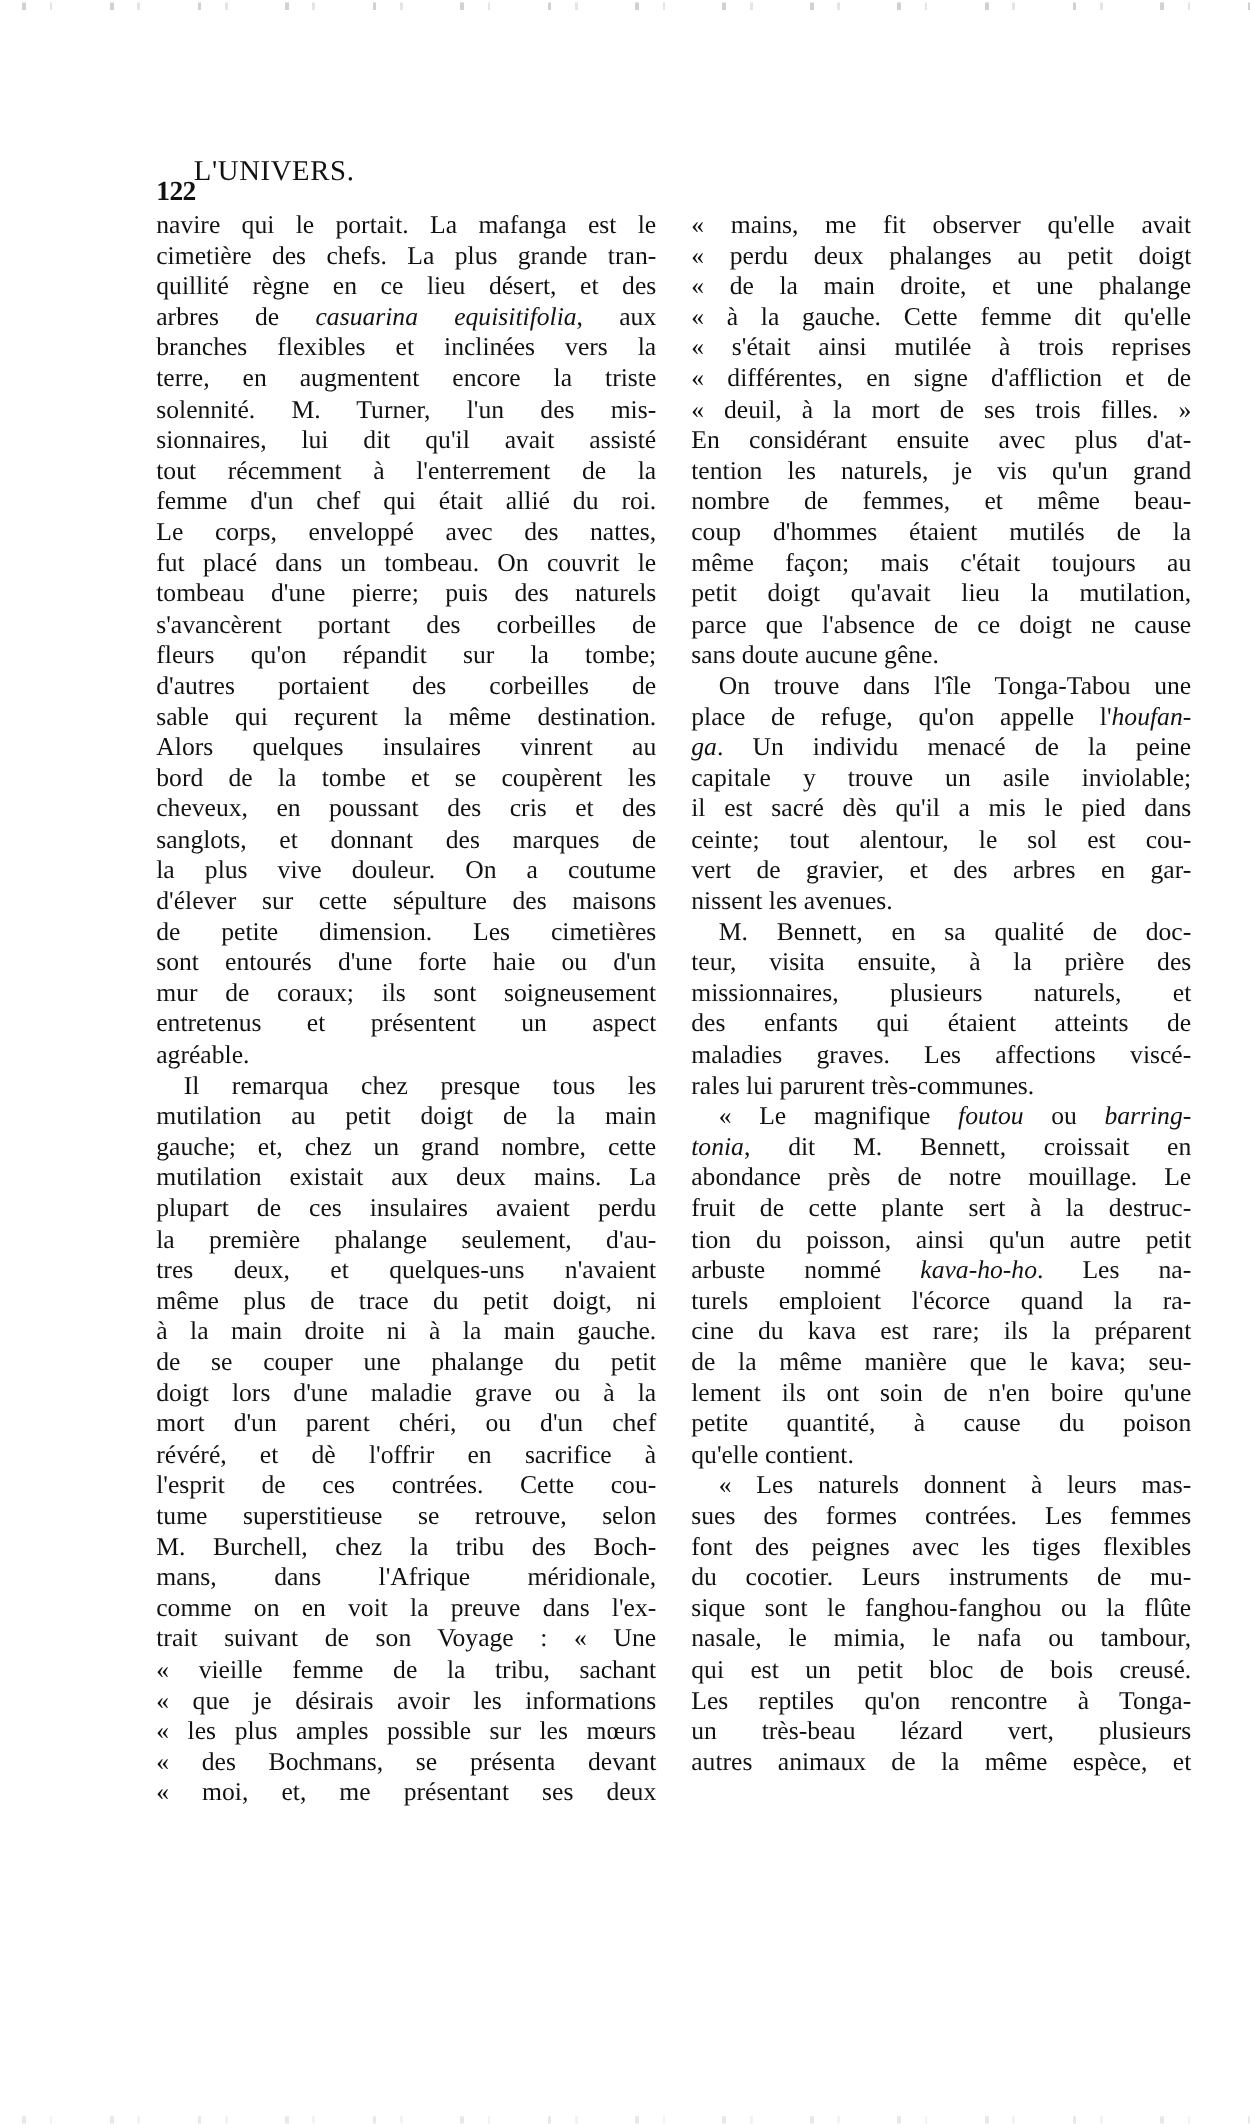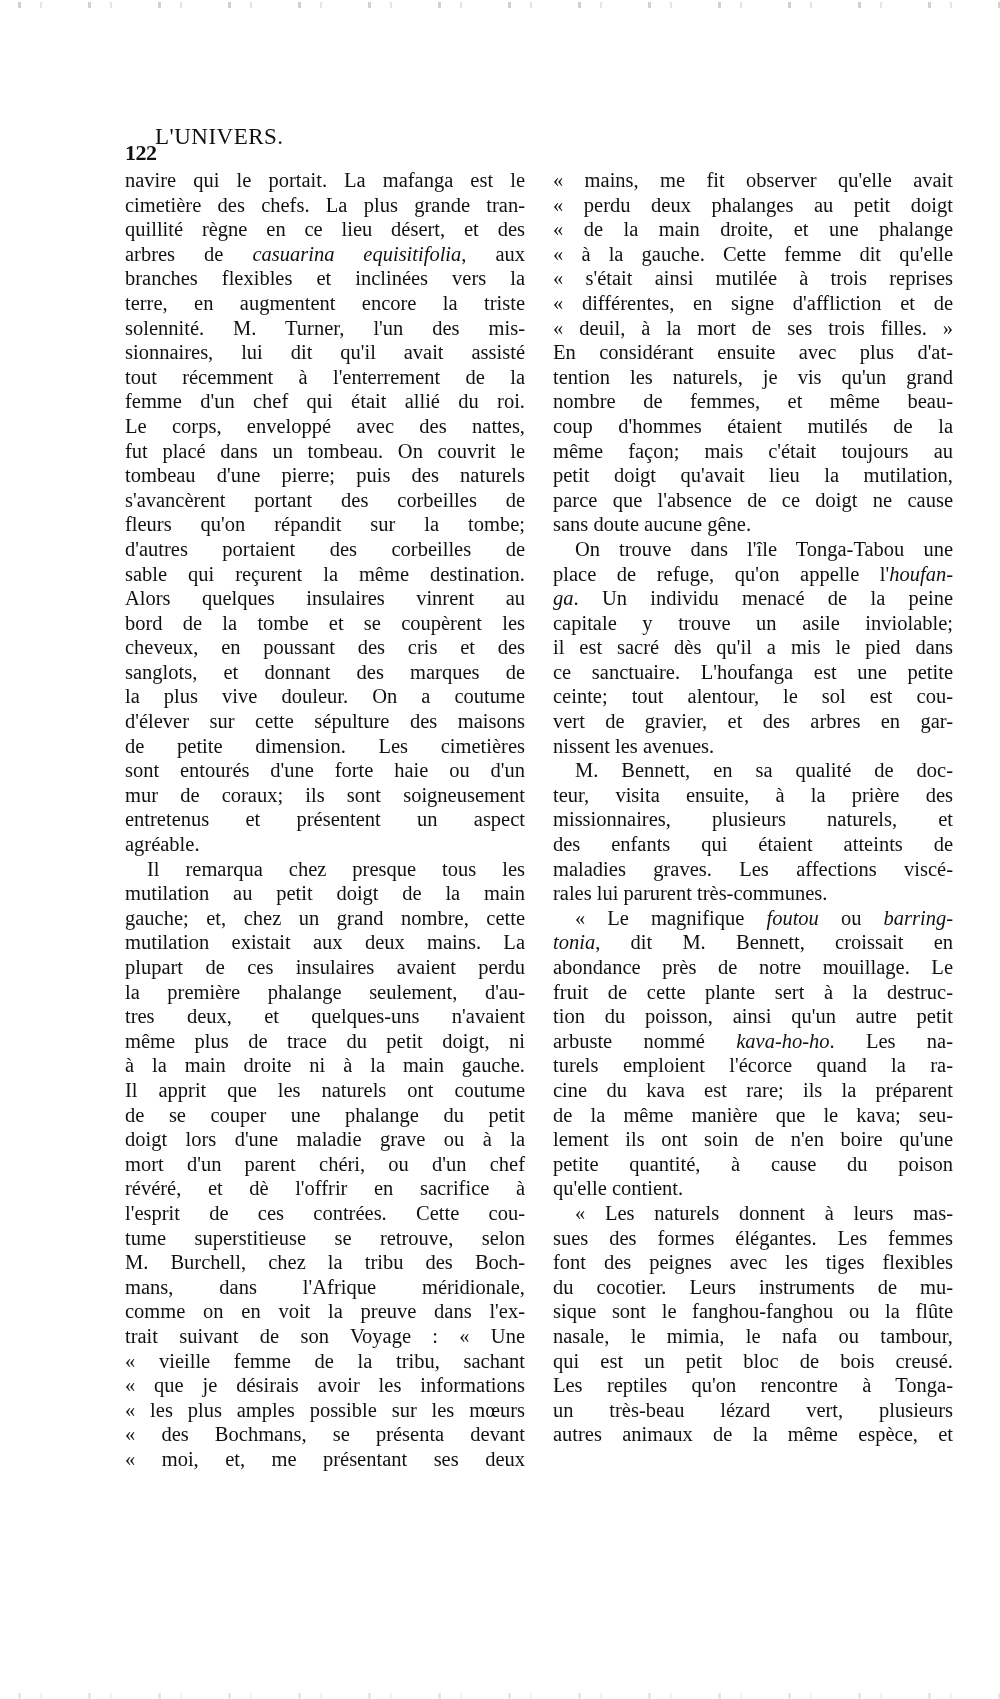"ce sanctuaire. L'houfanga est une" span.line { html: <span><span>ce sanctuaire. L'houfanga est une petite</span></span> -> none }
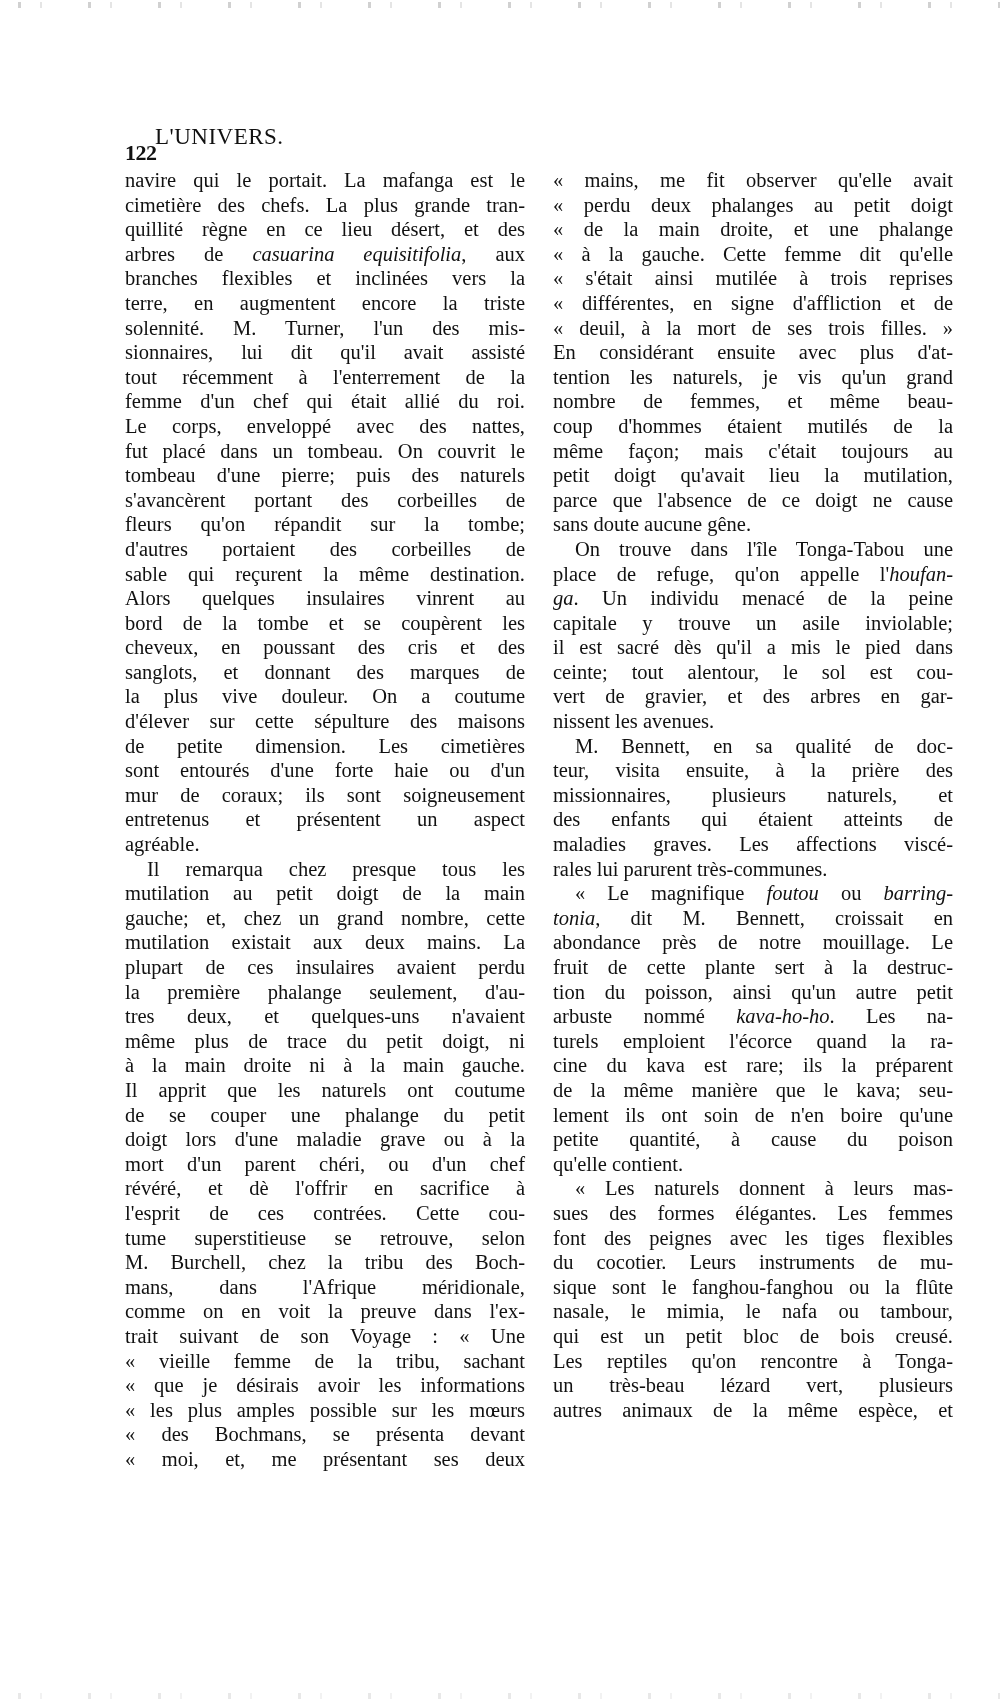"Il apprit que les naturels" span.line { html: <span><span>Il apprit que les naturels ont coutume</span></span> -> none }
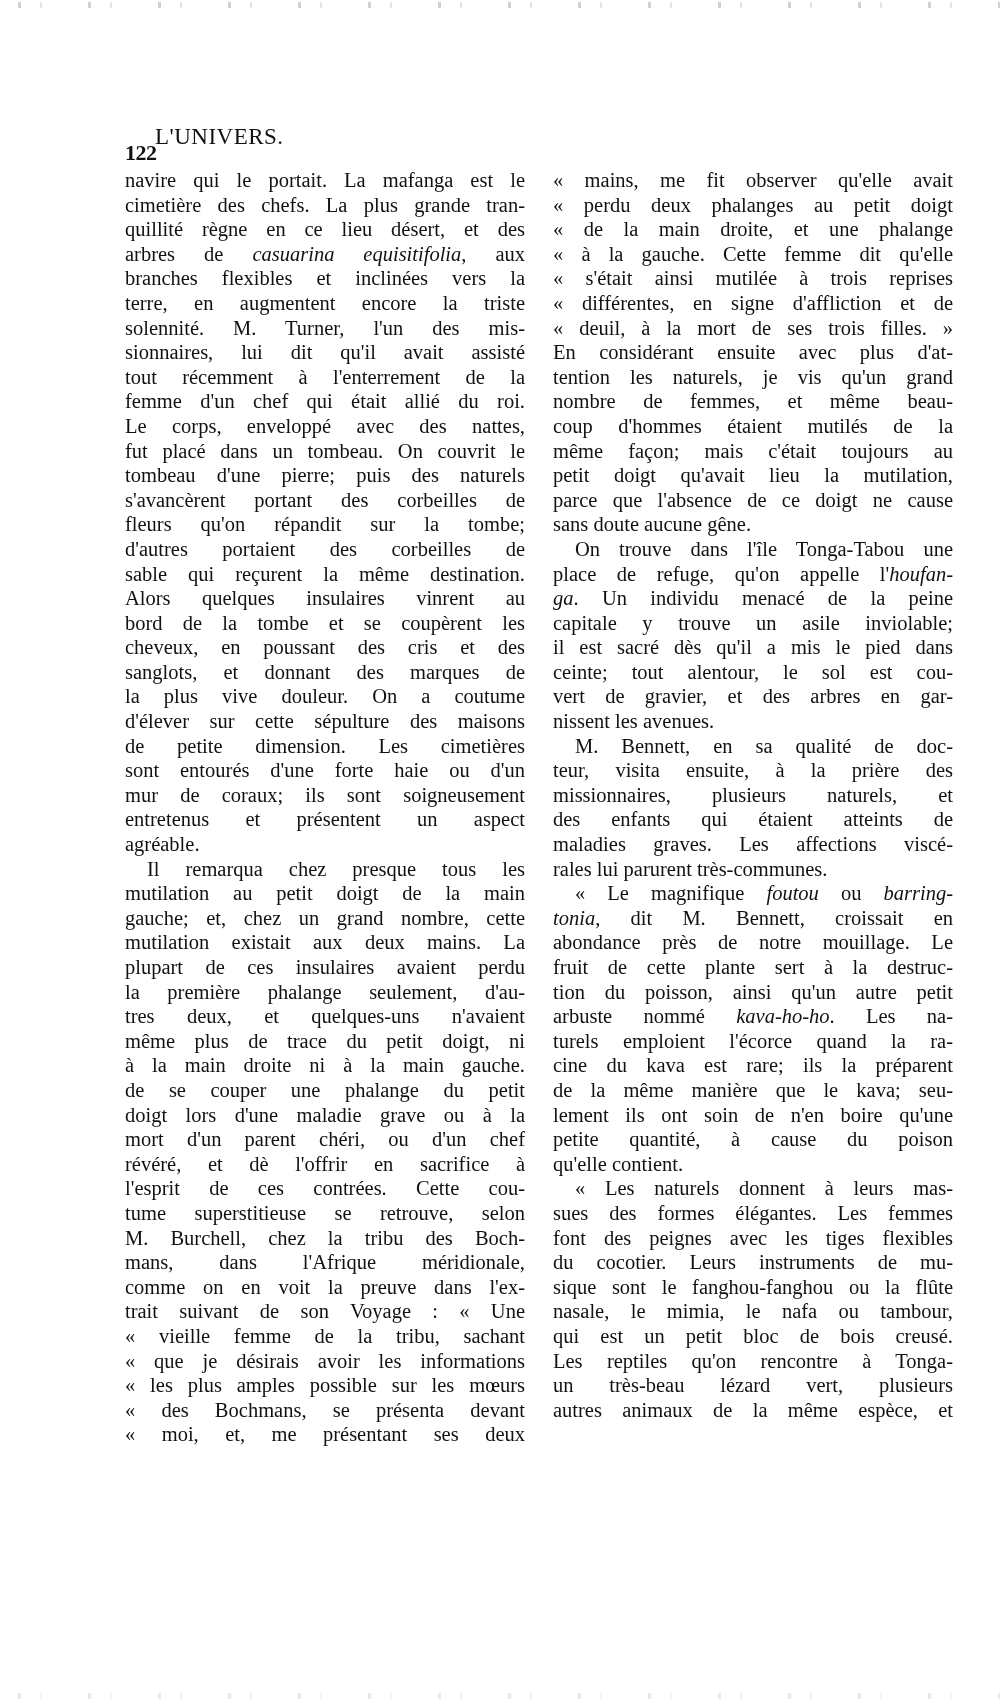"sues des formes élégantes. Les" span { text: élégantes -> contrées }
